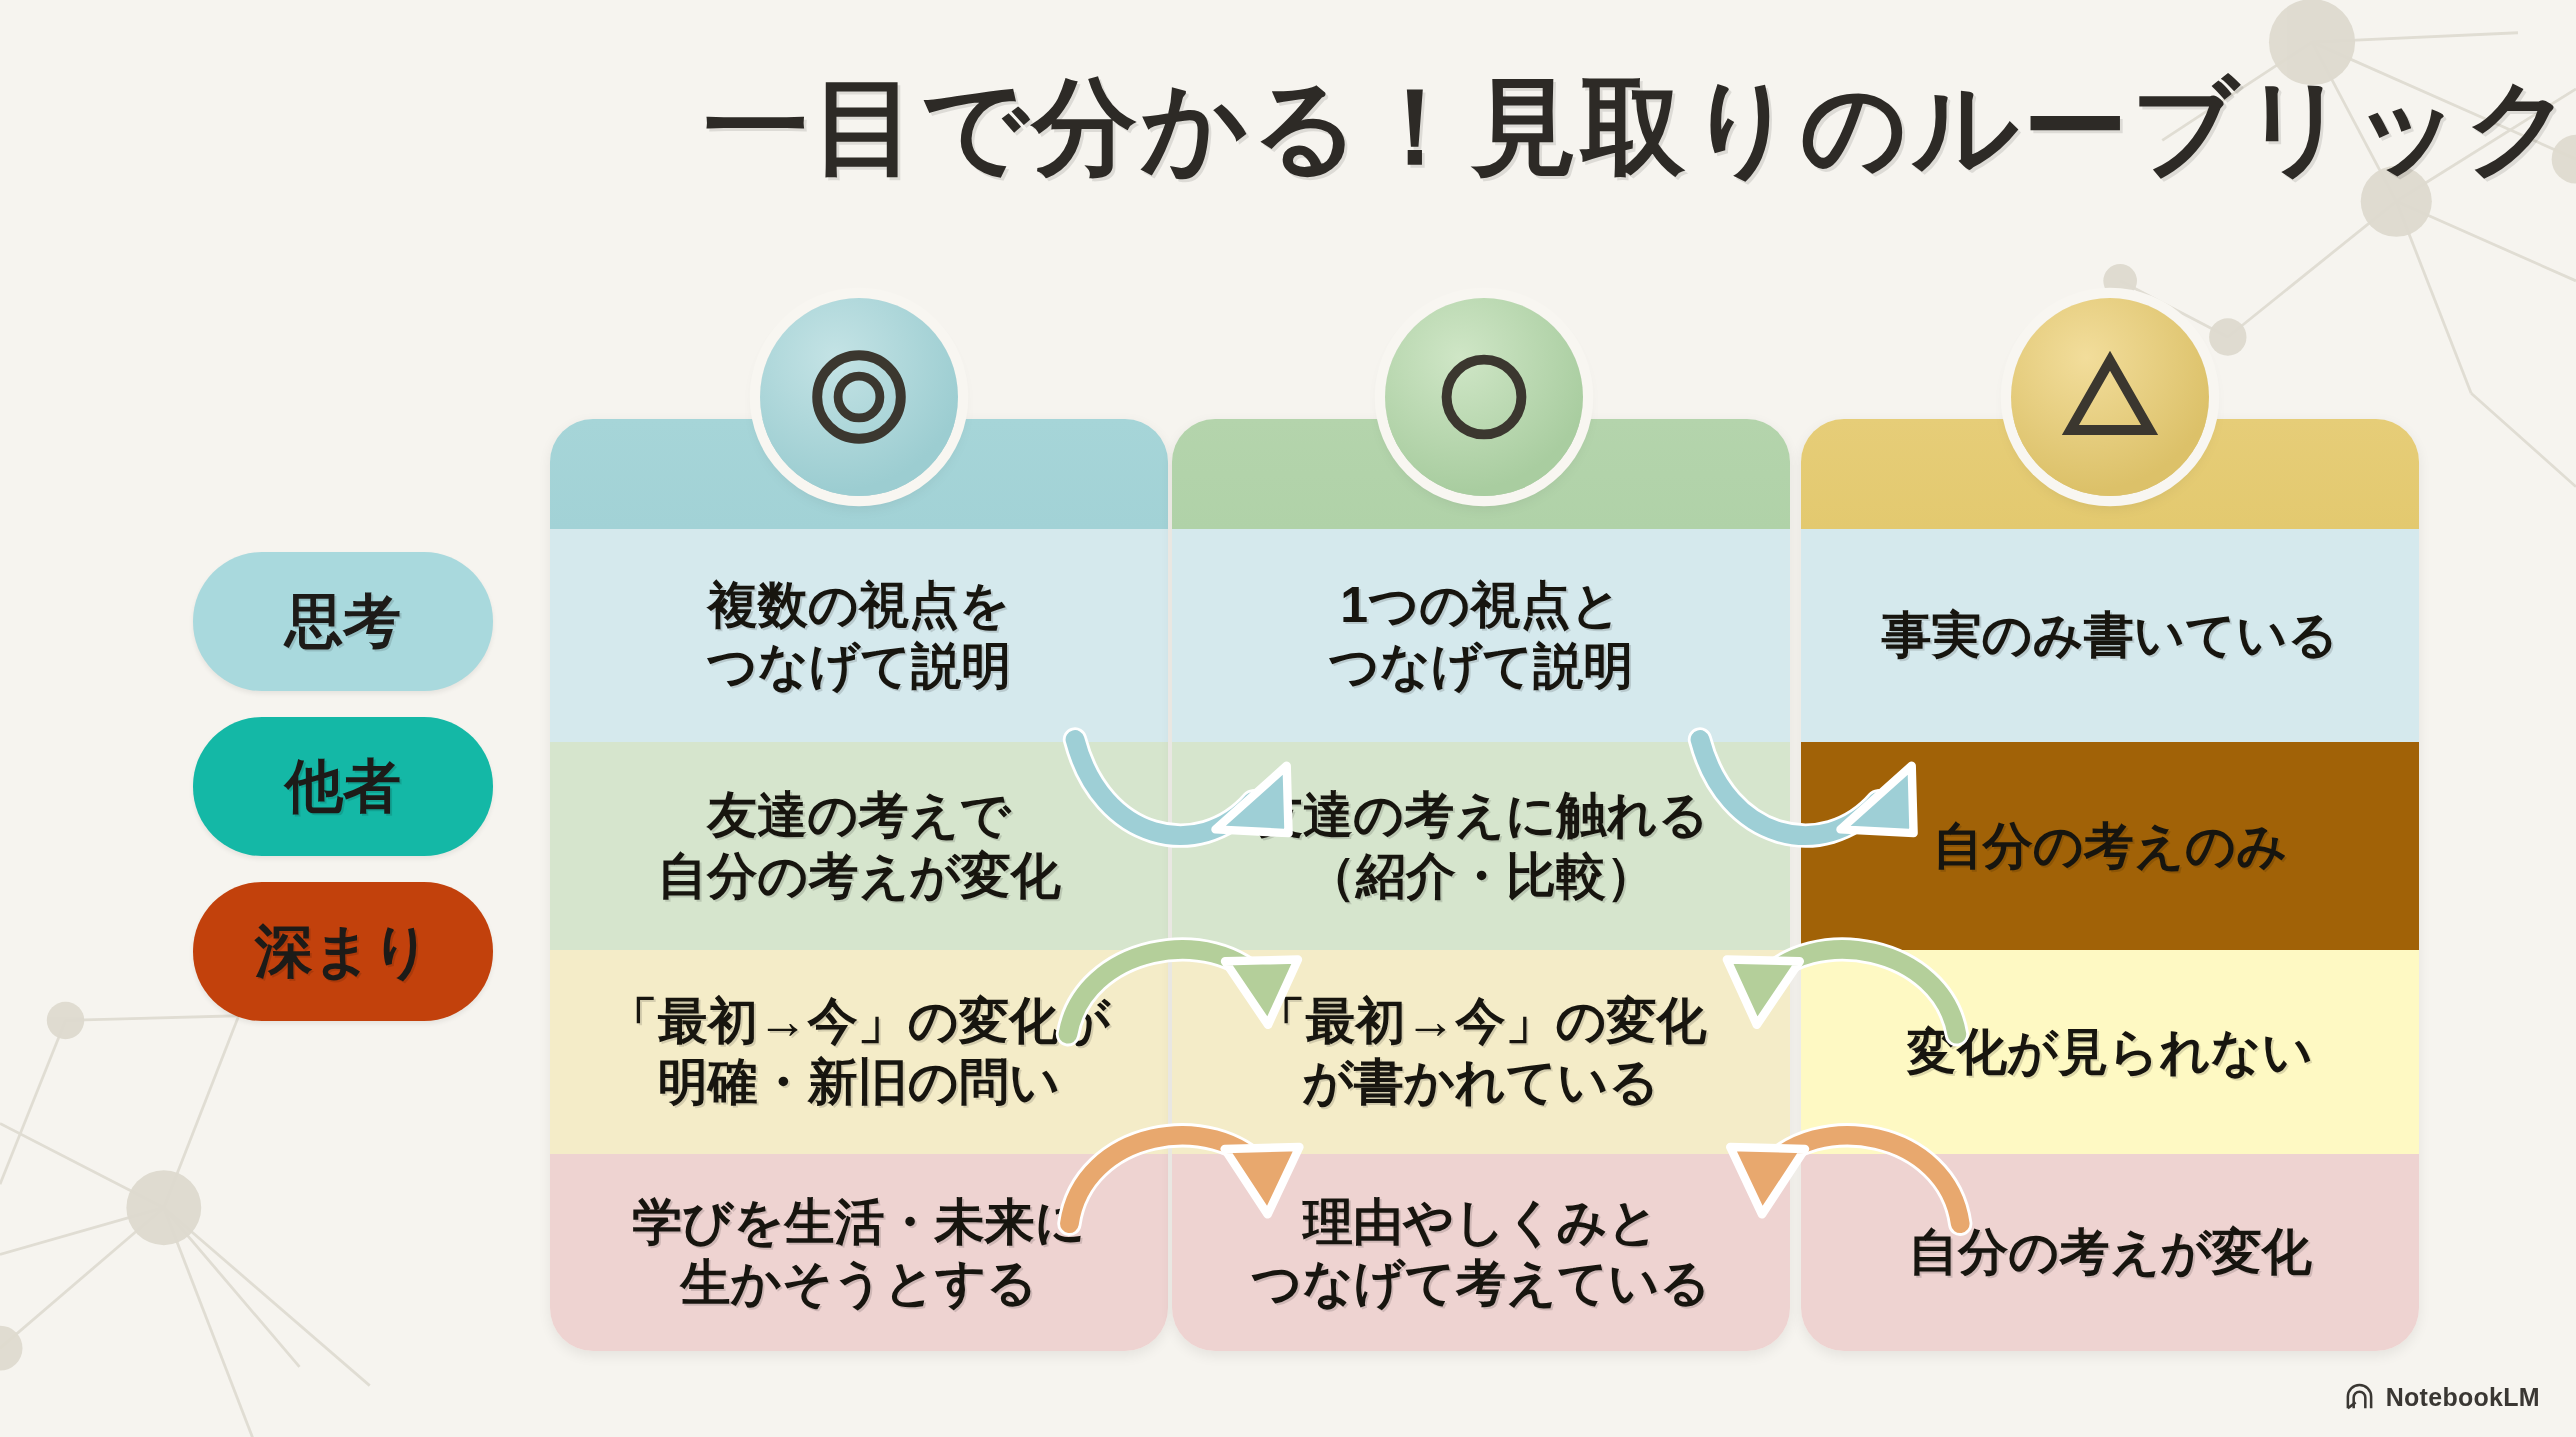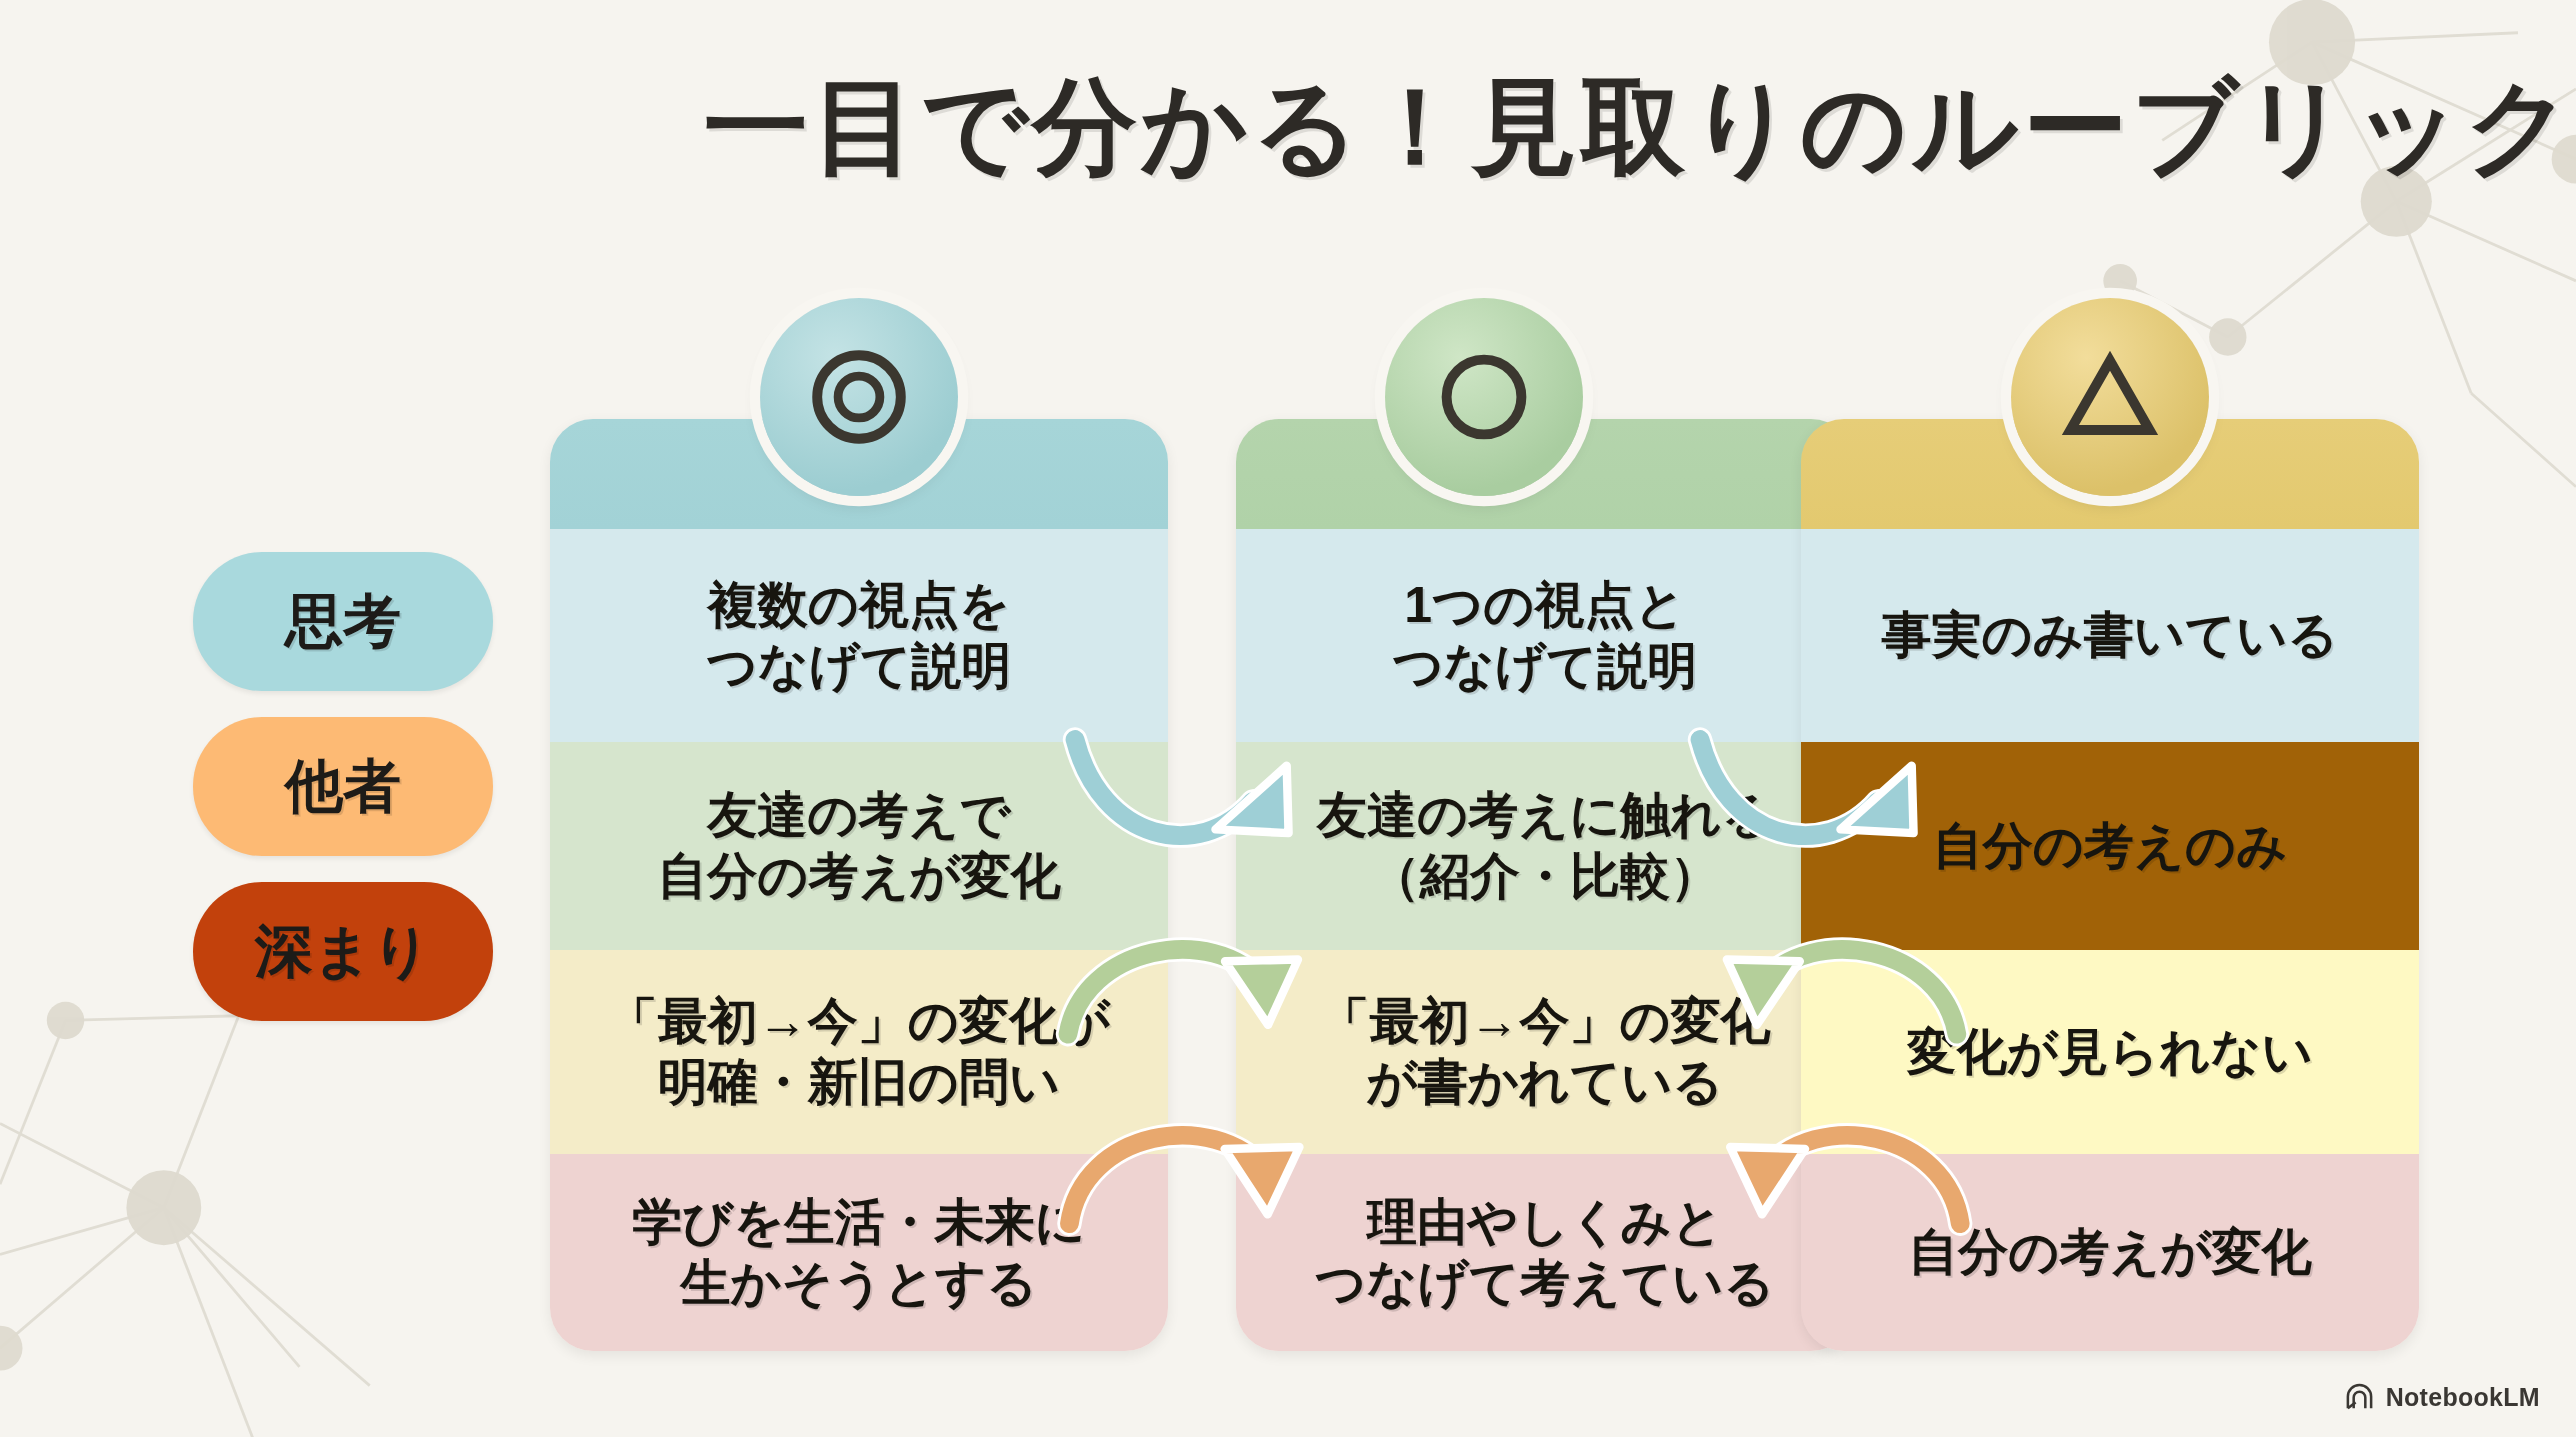"1つの視点と" #col1 { left: 1236px -> 1172px }
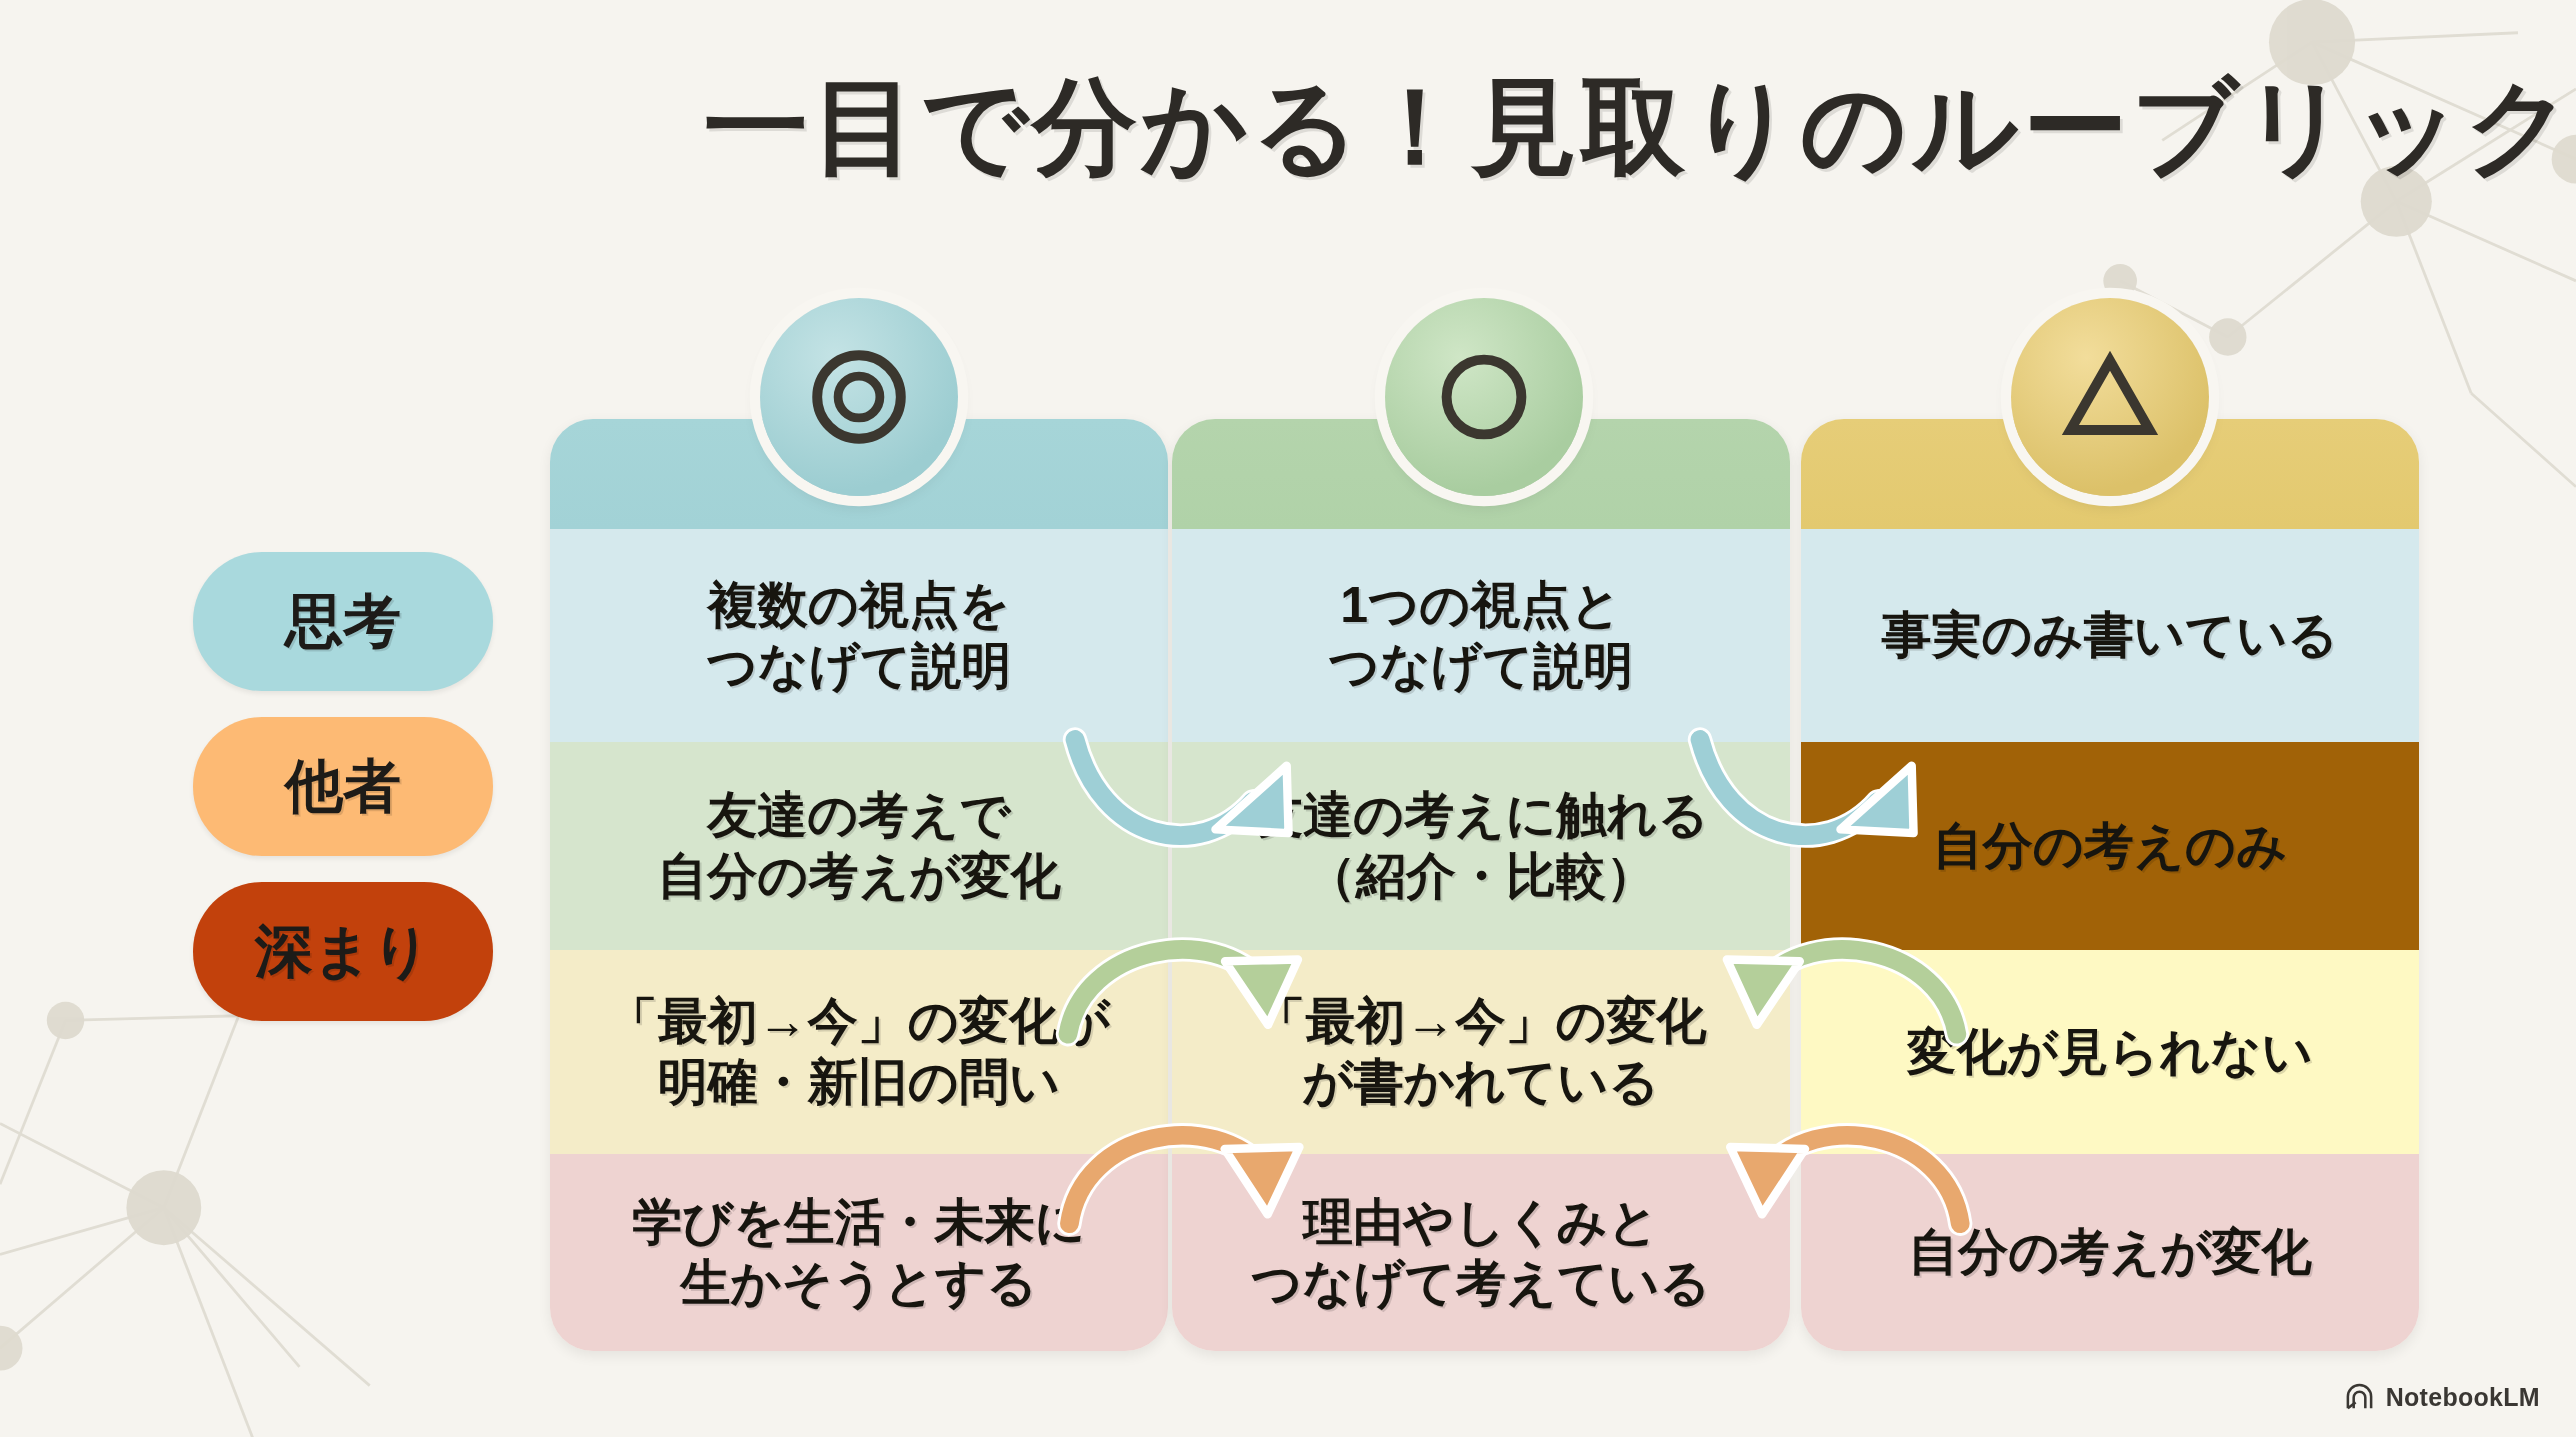"他者" div.row-pill { background: #fdba74 -> #14b8a6 }
